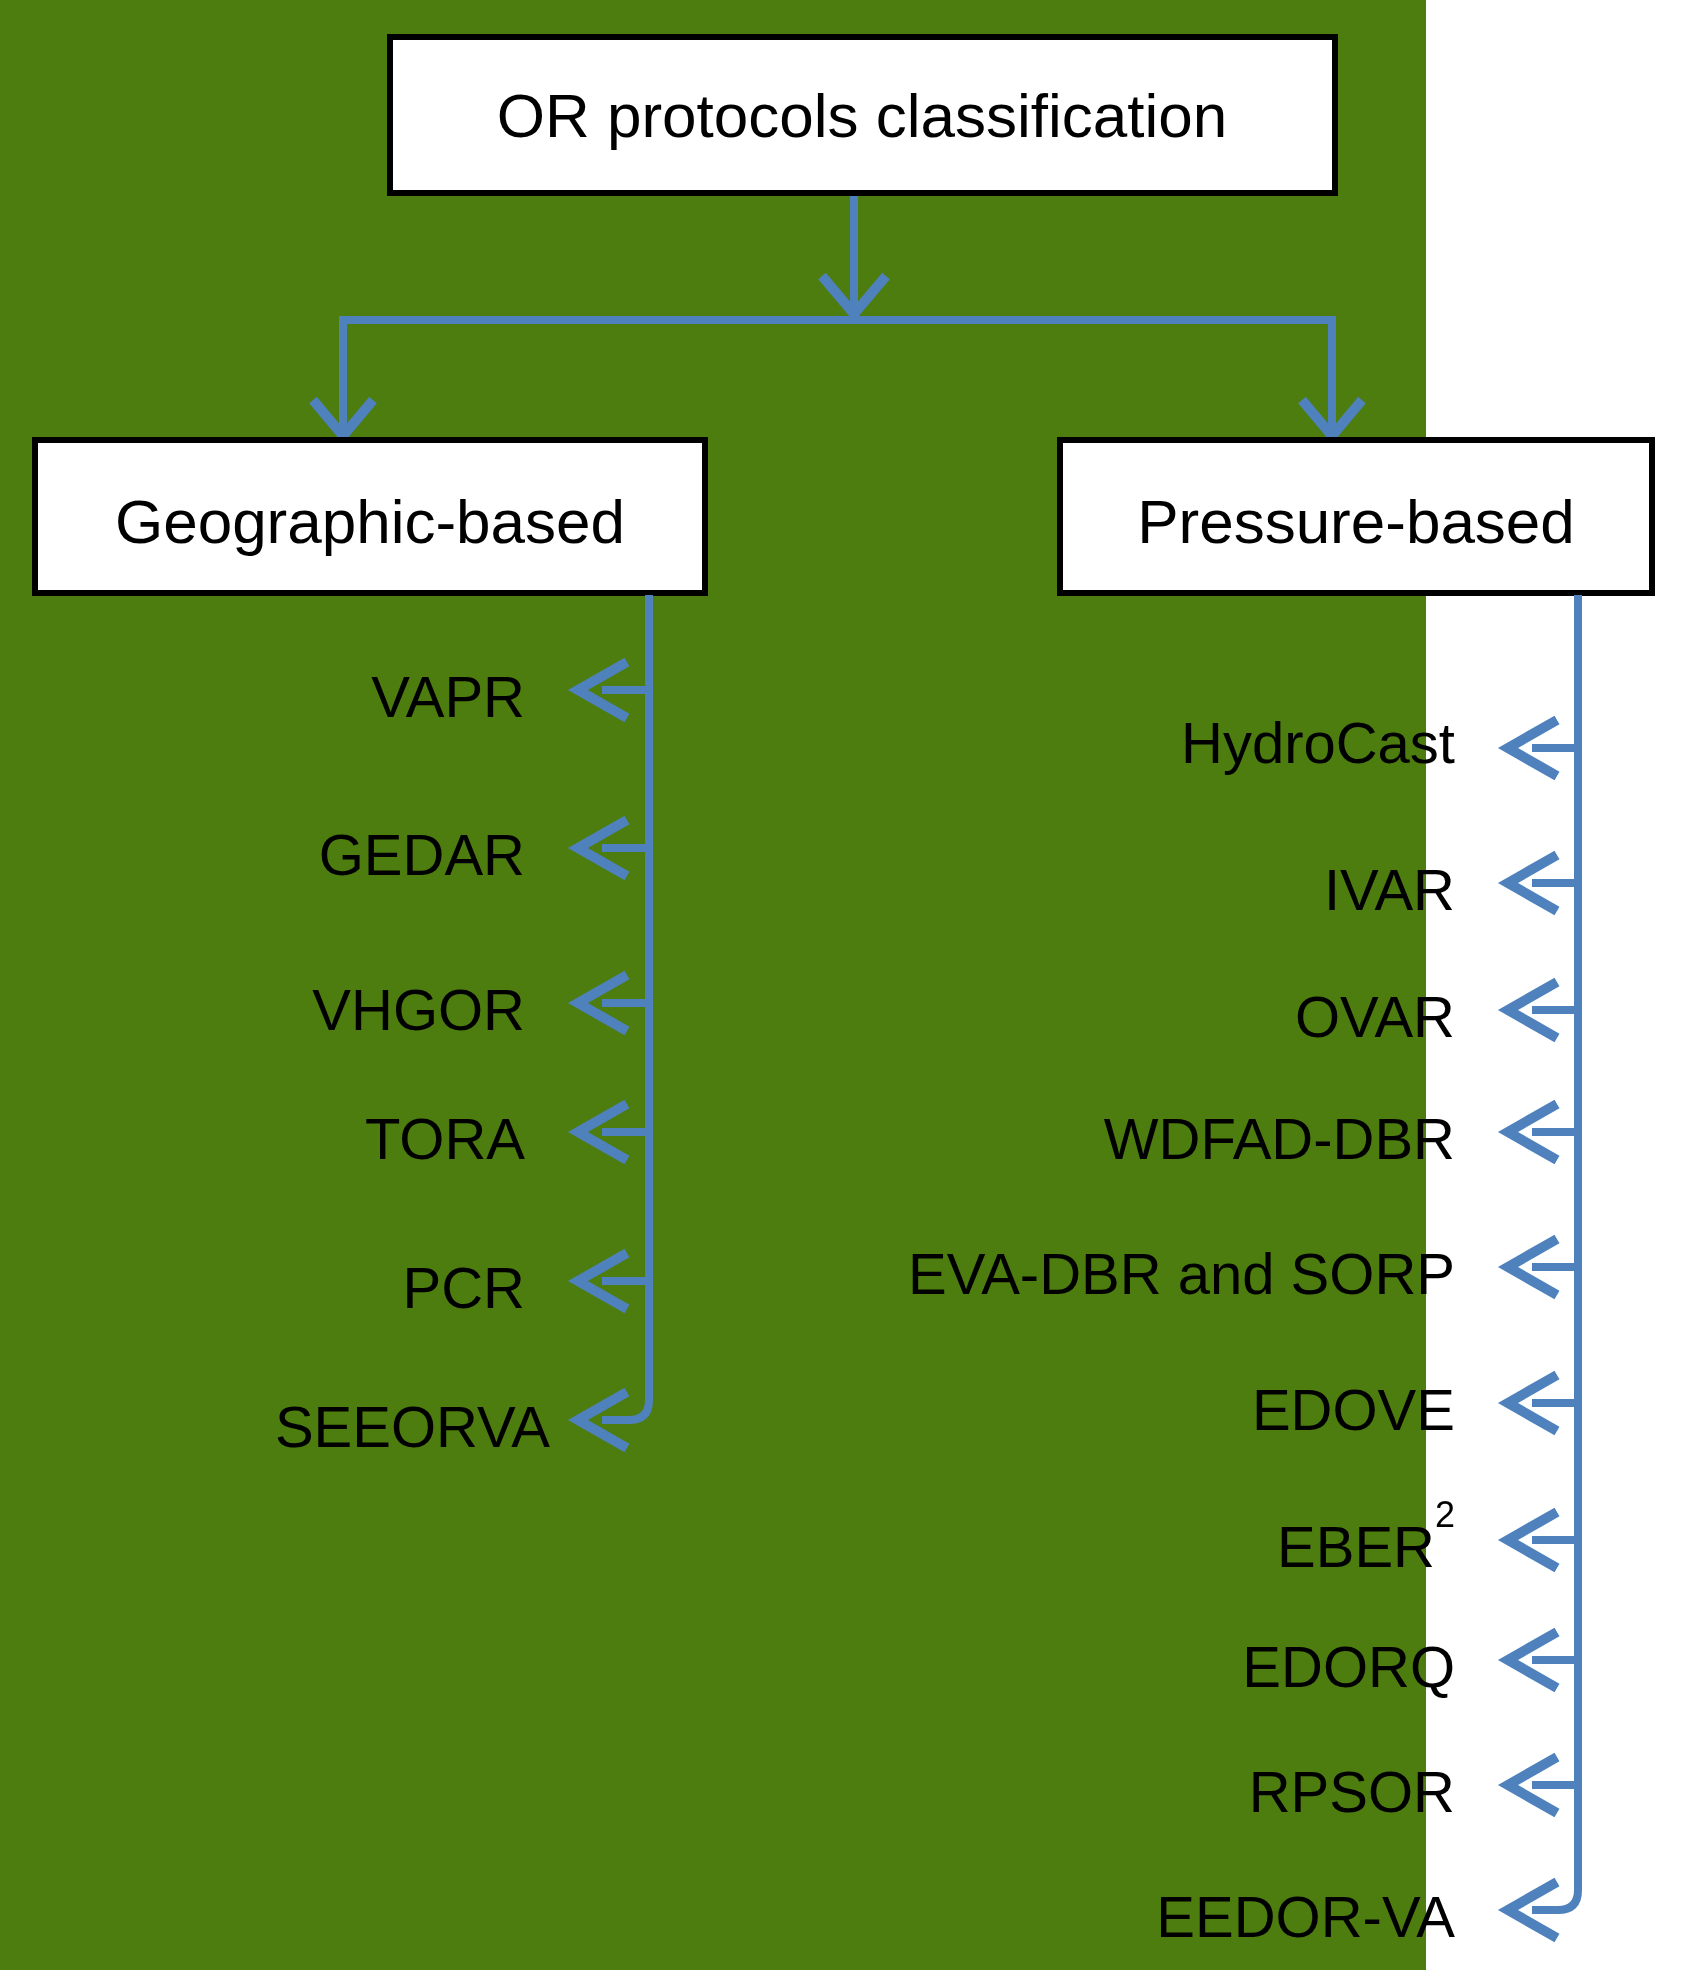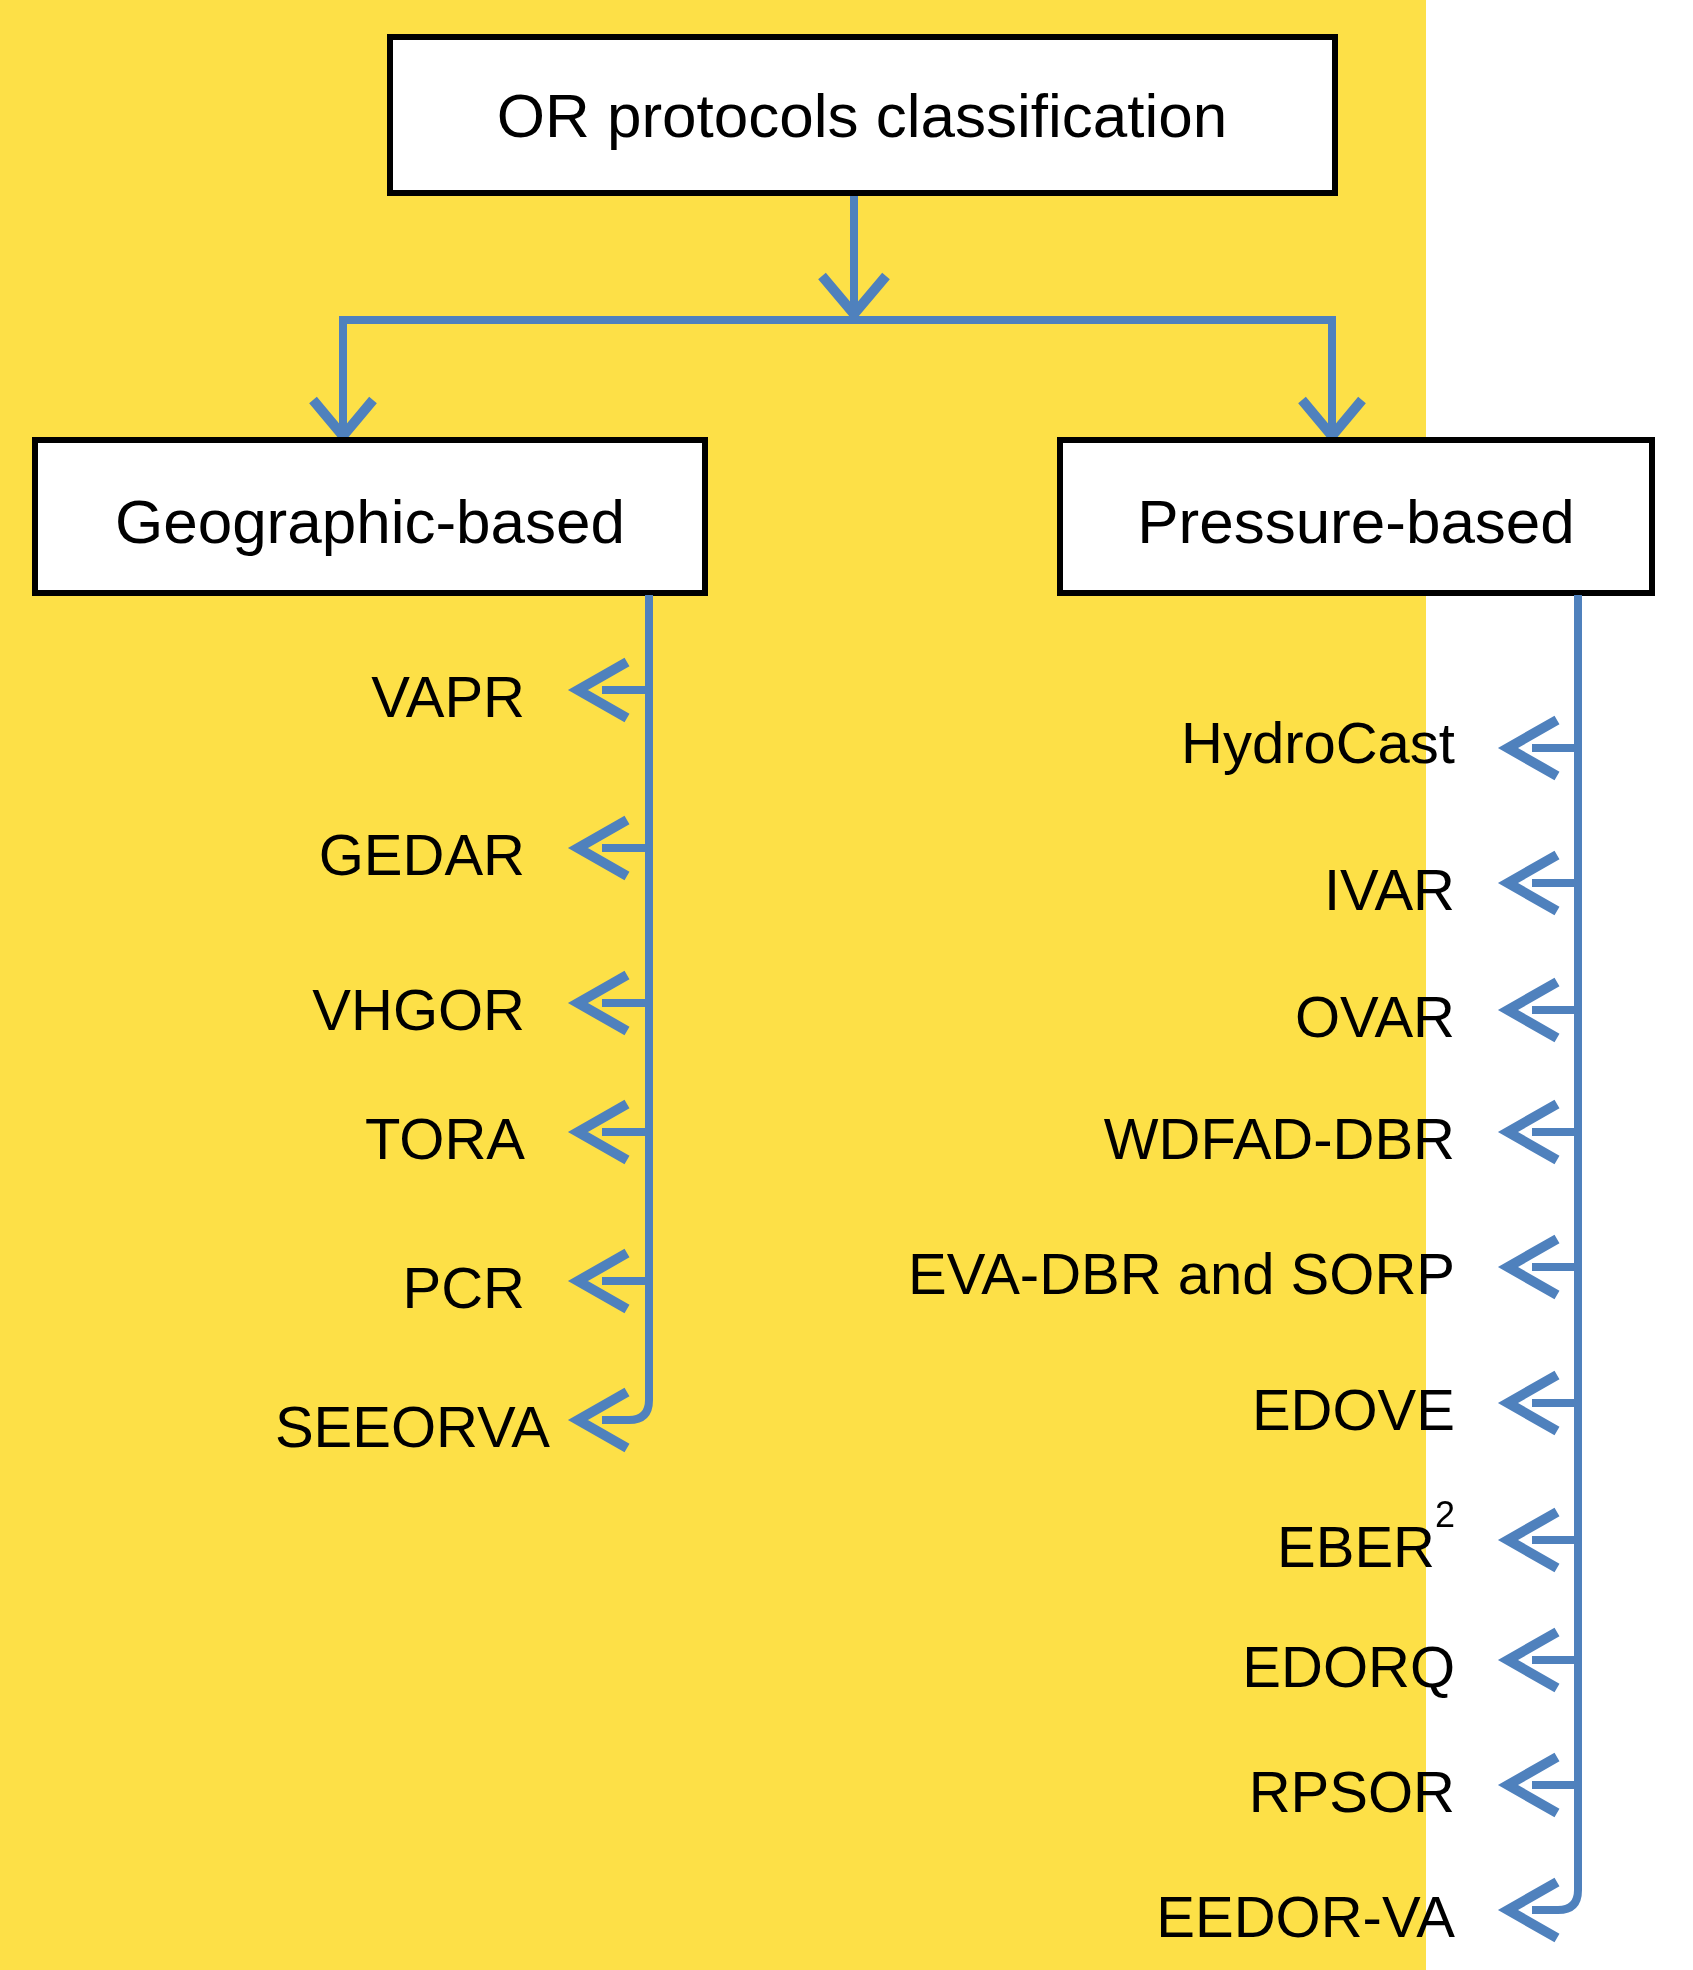"OR protocols classification" .canvas { background: #fde047 -> #4d7c0f }
